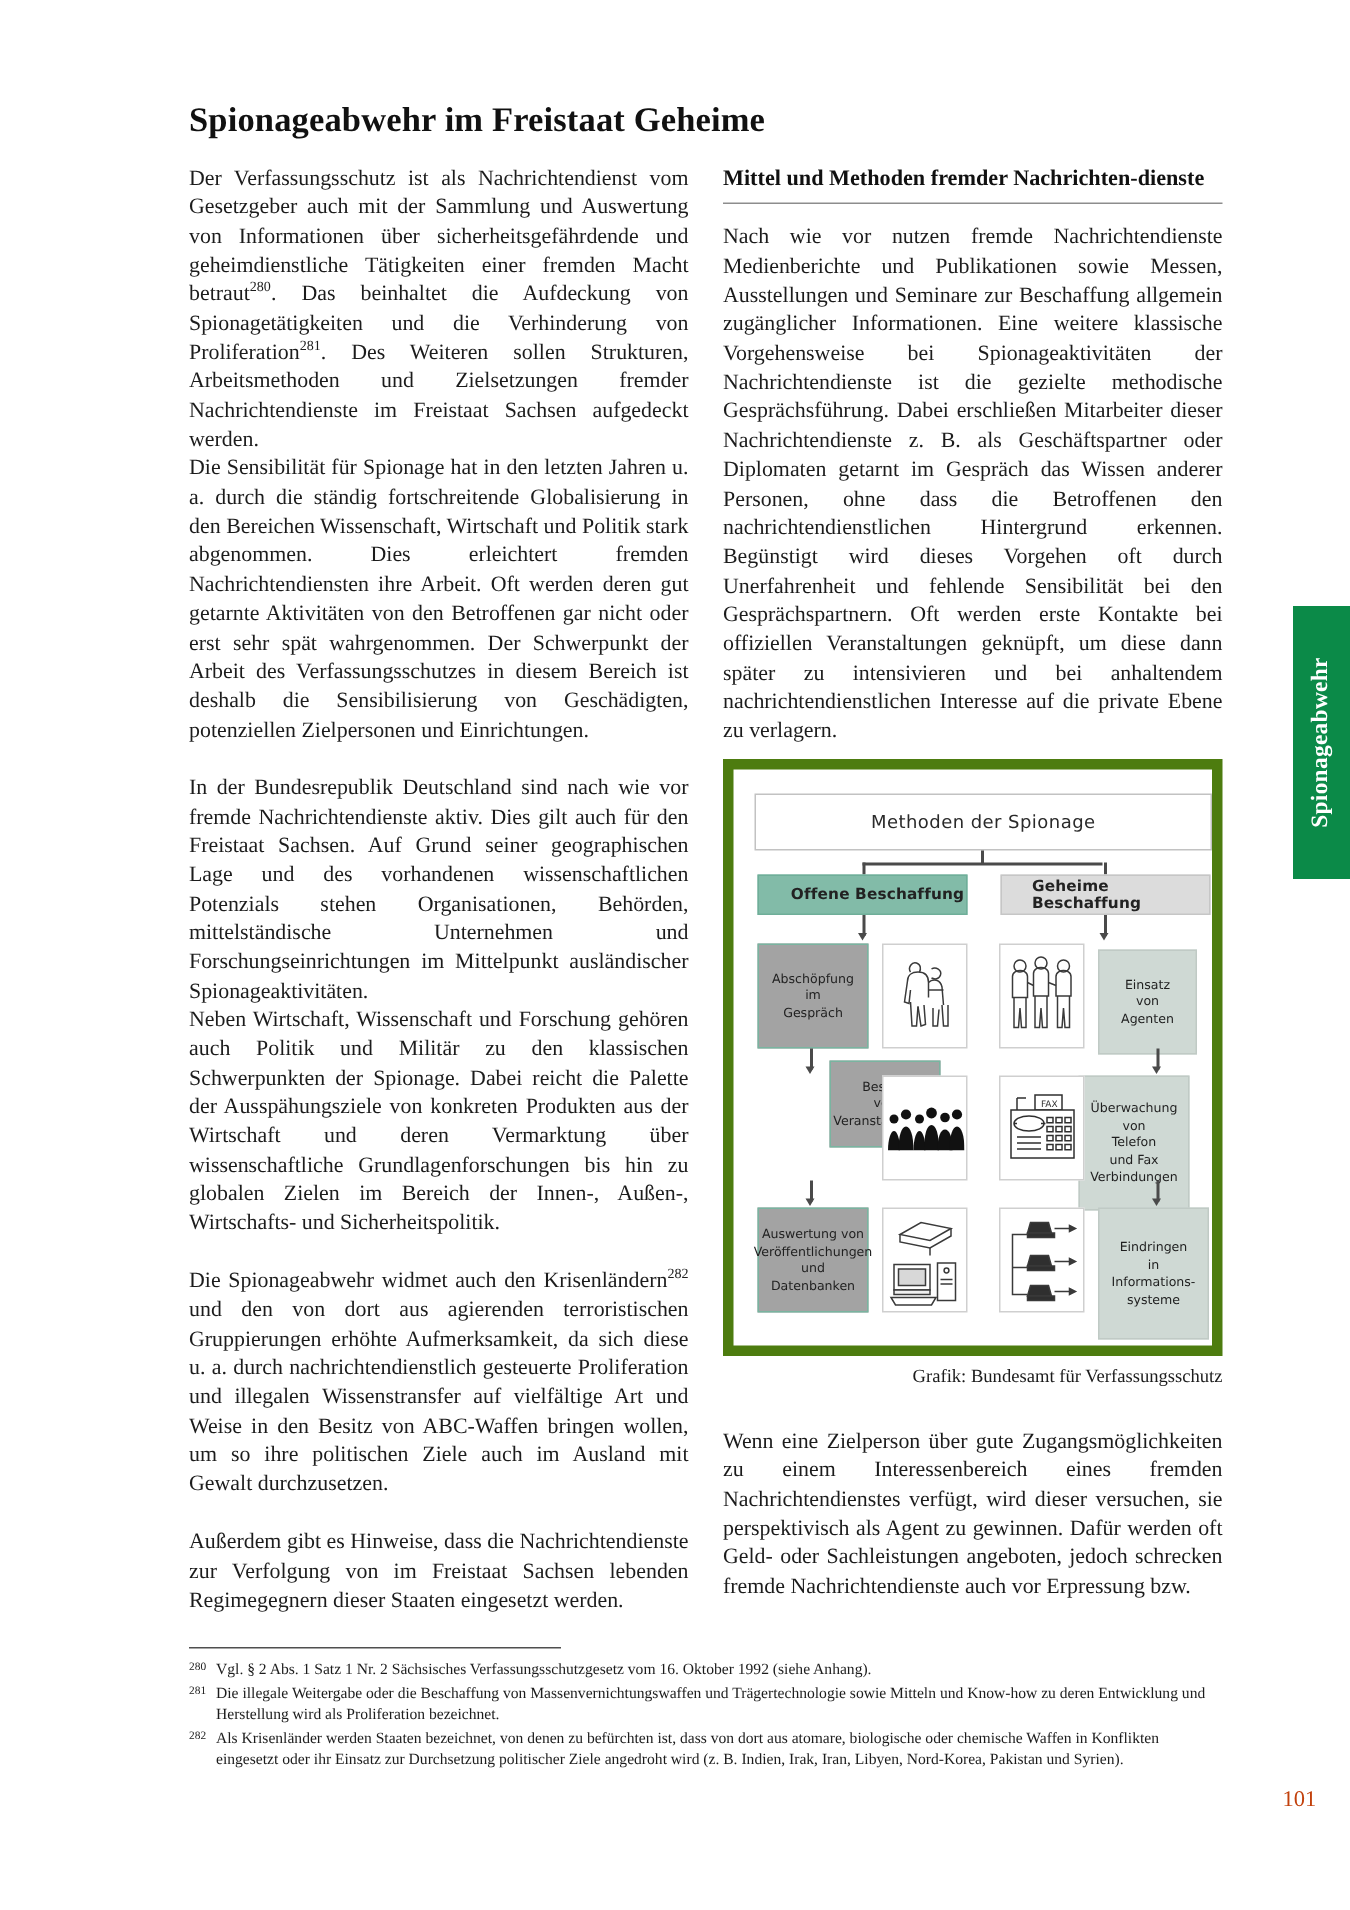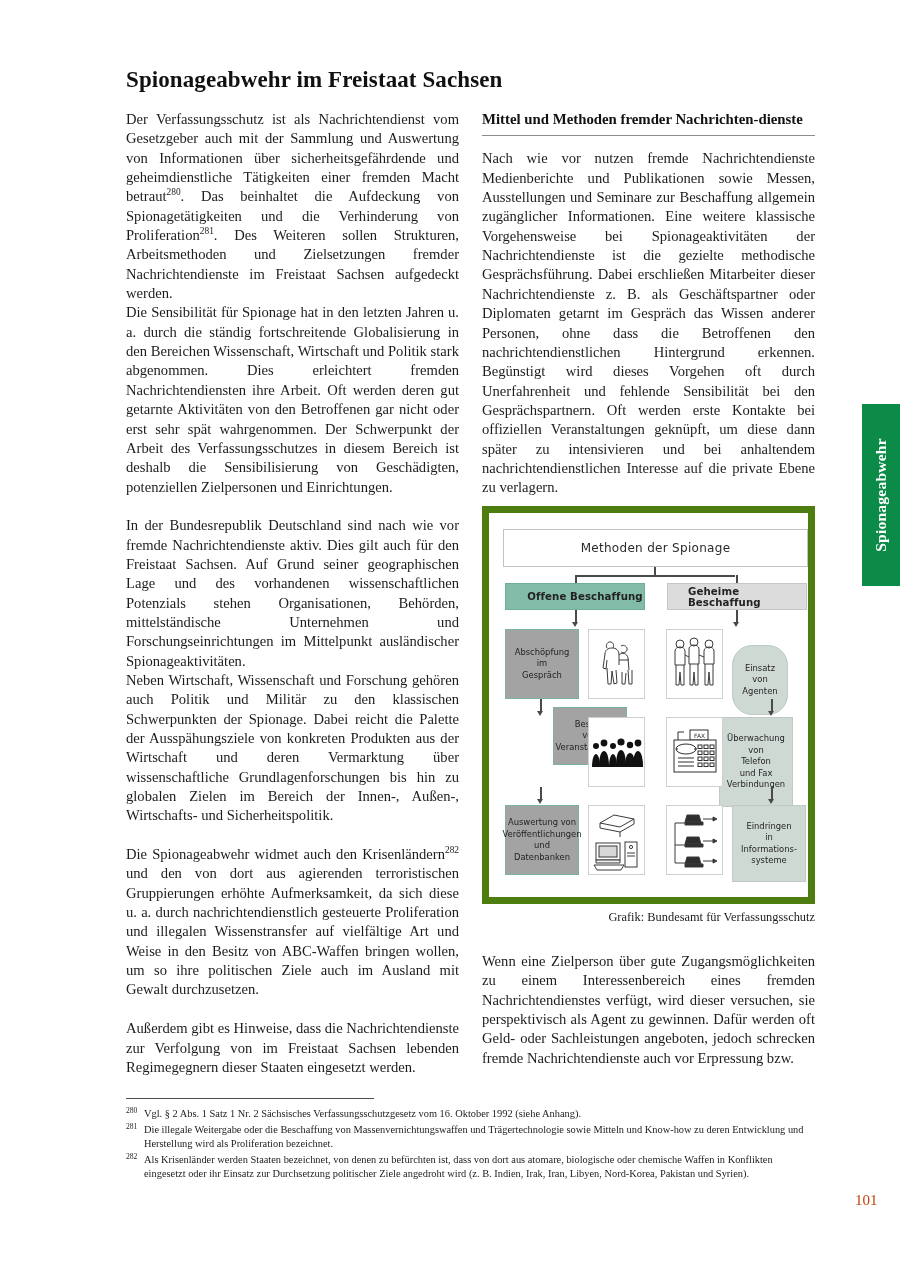"Spionageabwehr im Freistaat Sachsen" h1.page-title { text: Sachsen -> Geheime }
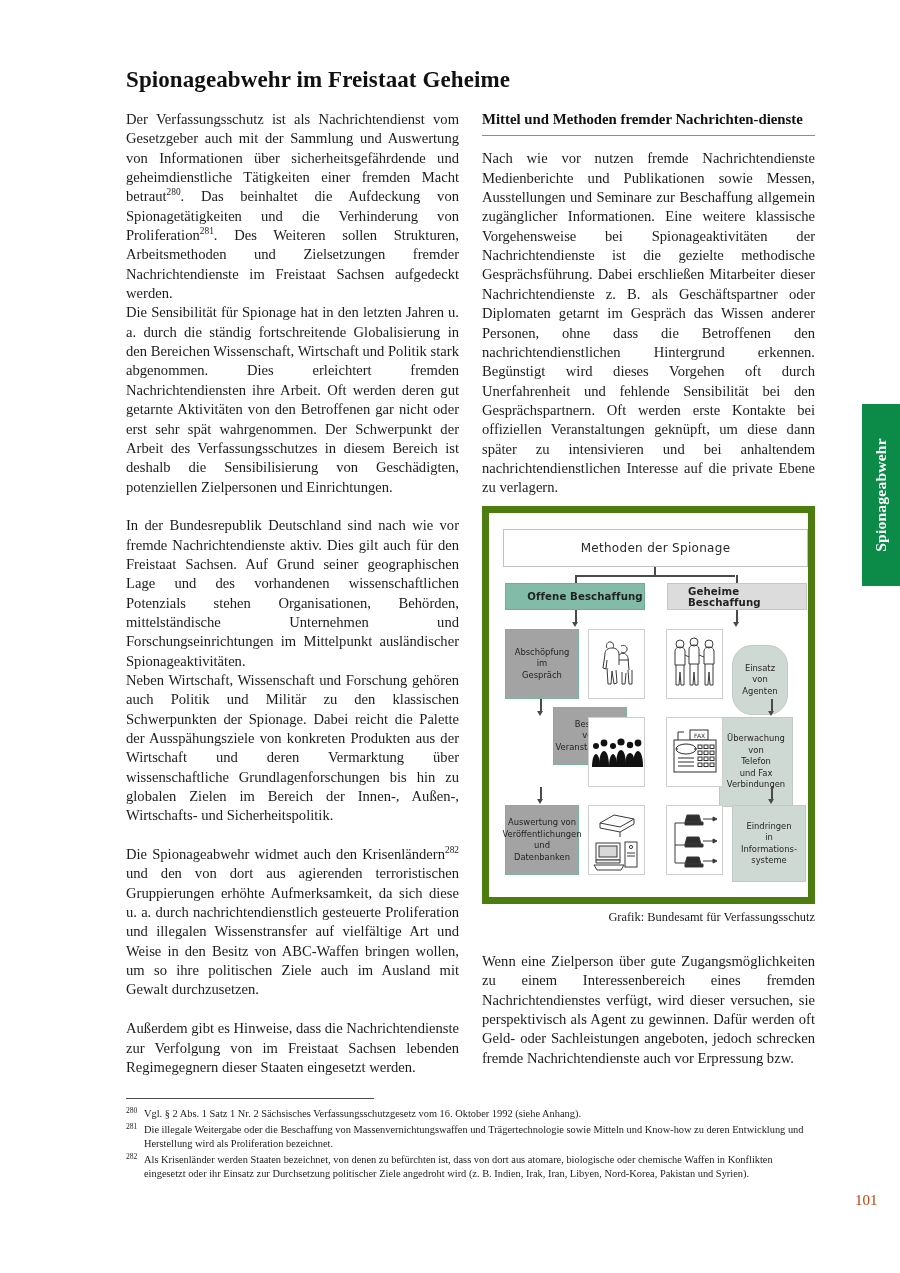"Einsatz" div.node { border-radius: 20px -> none; top: 132px -> 120px; width: 56px -> 66px }
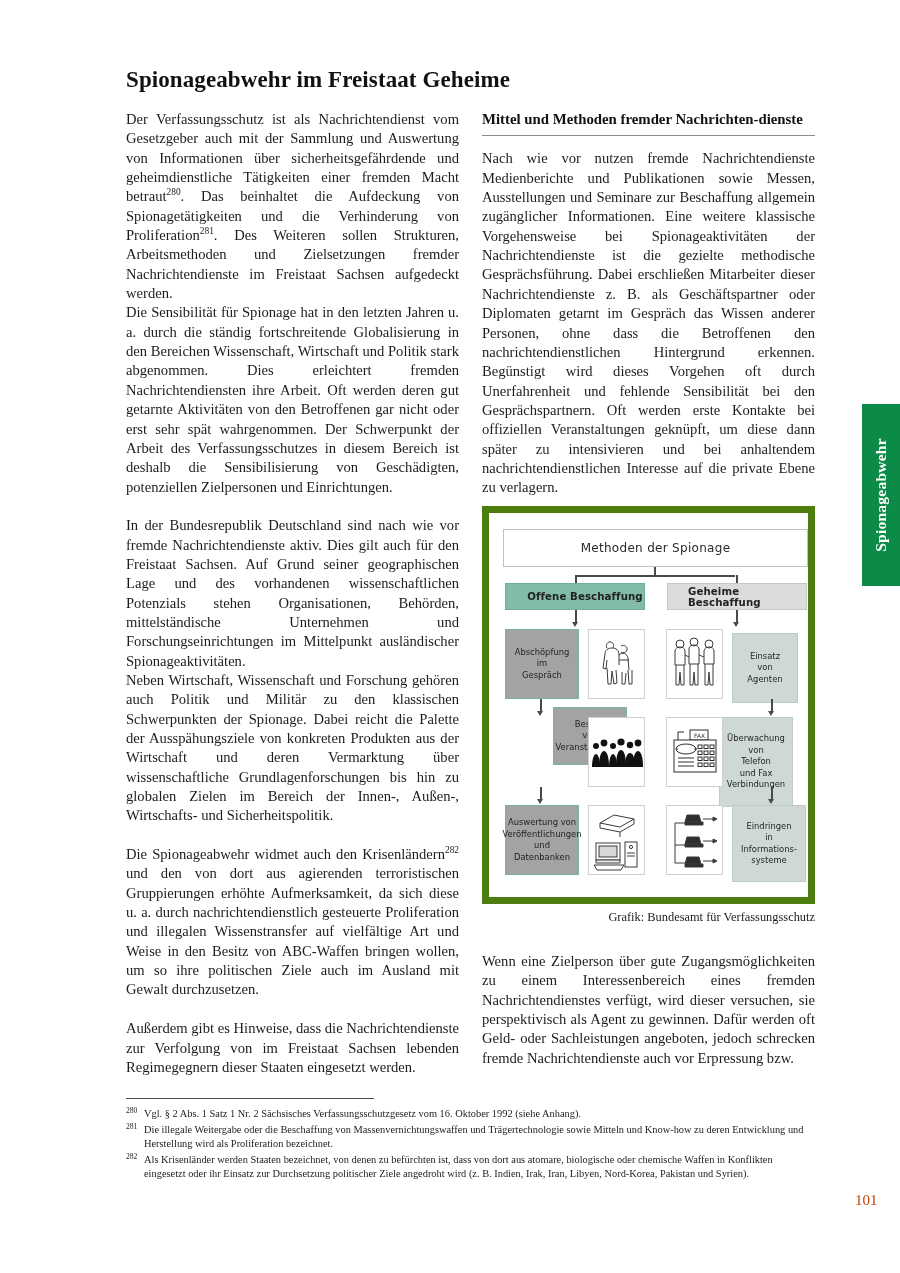"Eindringen" div.node { height: 77px -> 88px }
